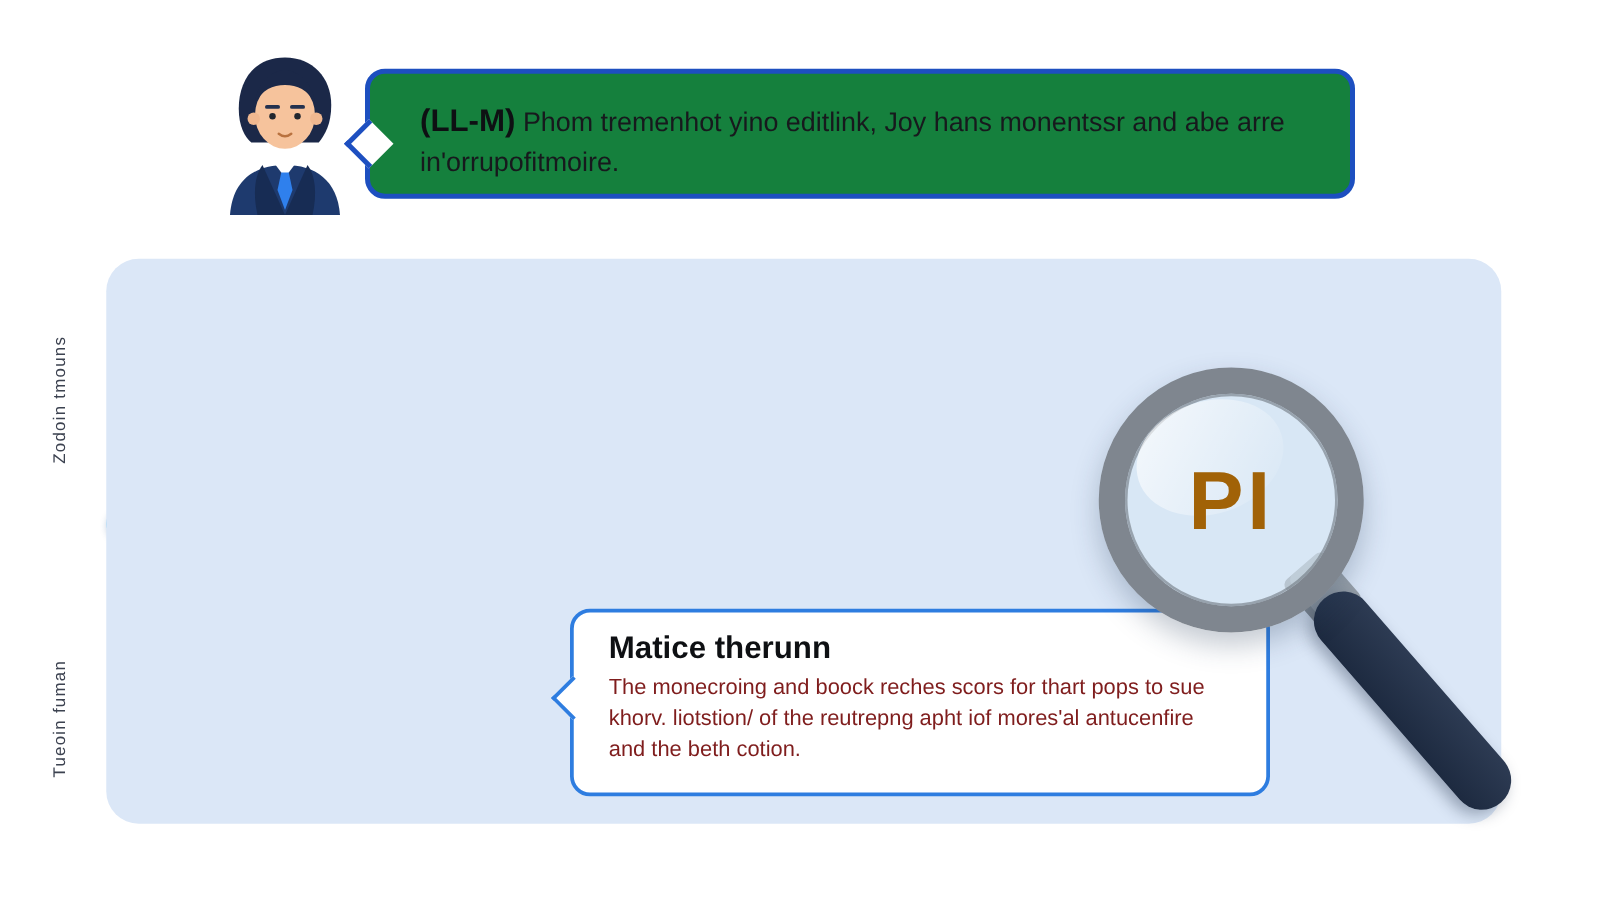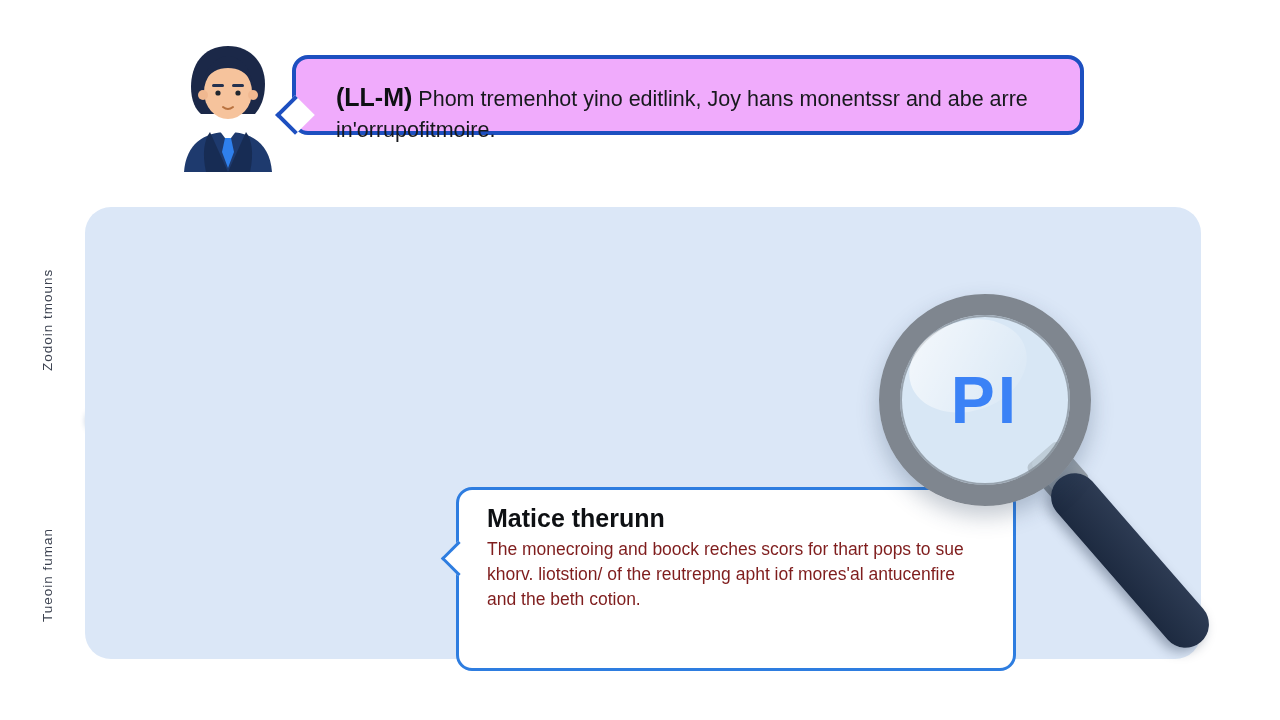"(LL-M) Phom tremenhot yino editlink," .top-bubble { background: #f0abfc -> #15803d; height: 80px -> 104px }
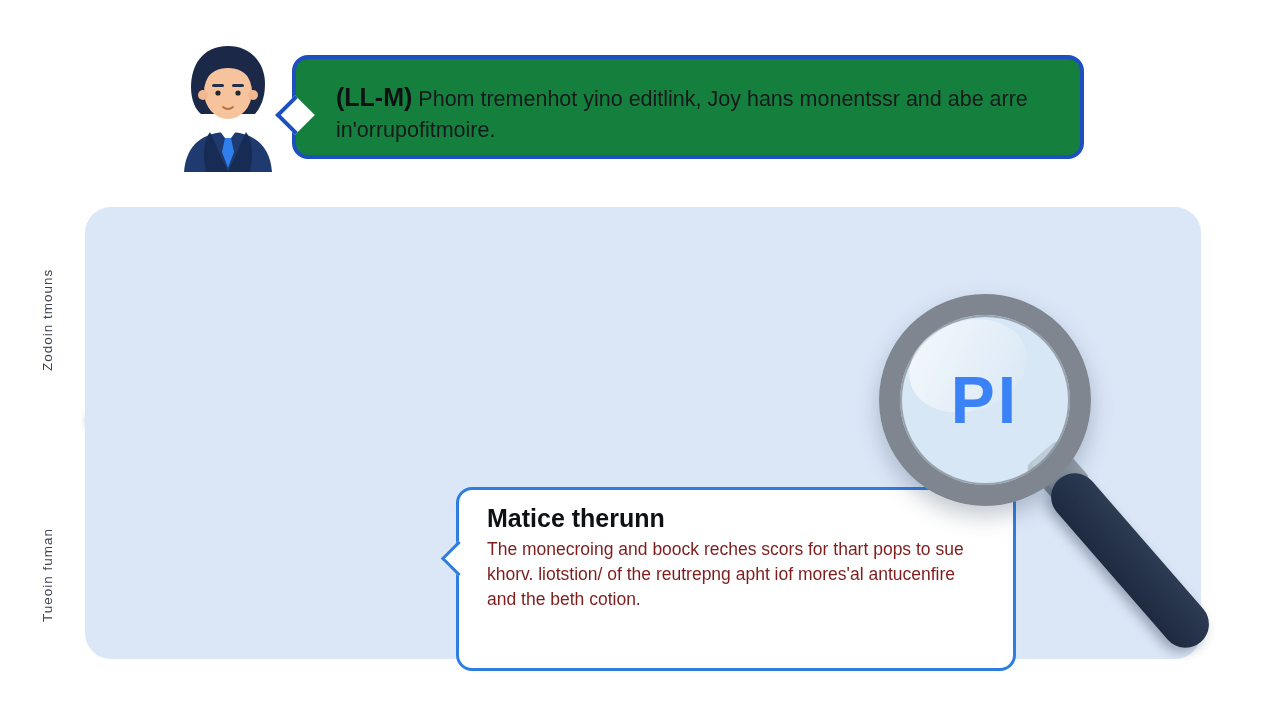"PI" .lens-label { color: #3b82f6 -> #a16207 }
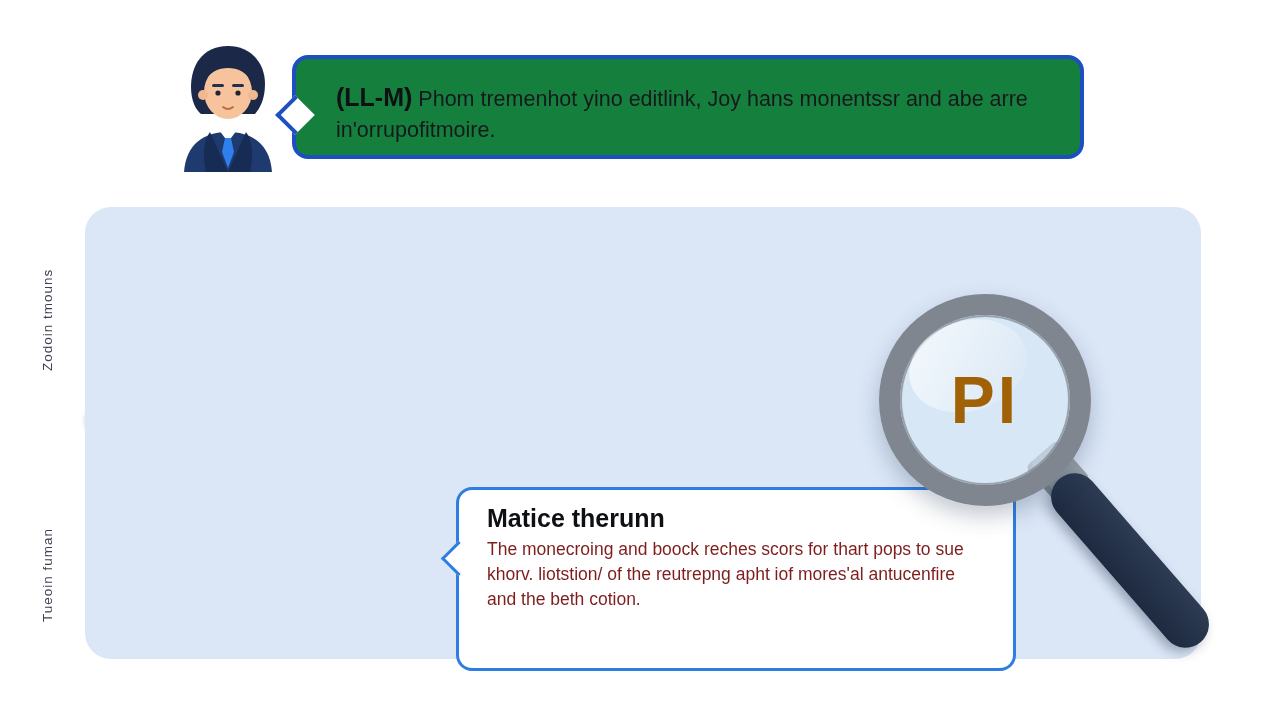"Matice therunn" .detail-bubble { height: 184px -> 150px }
